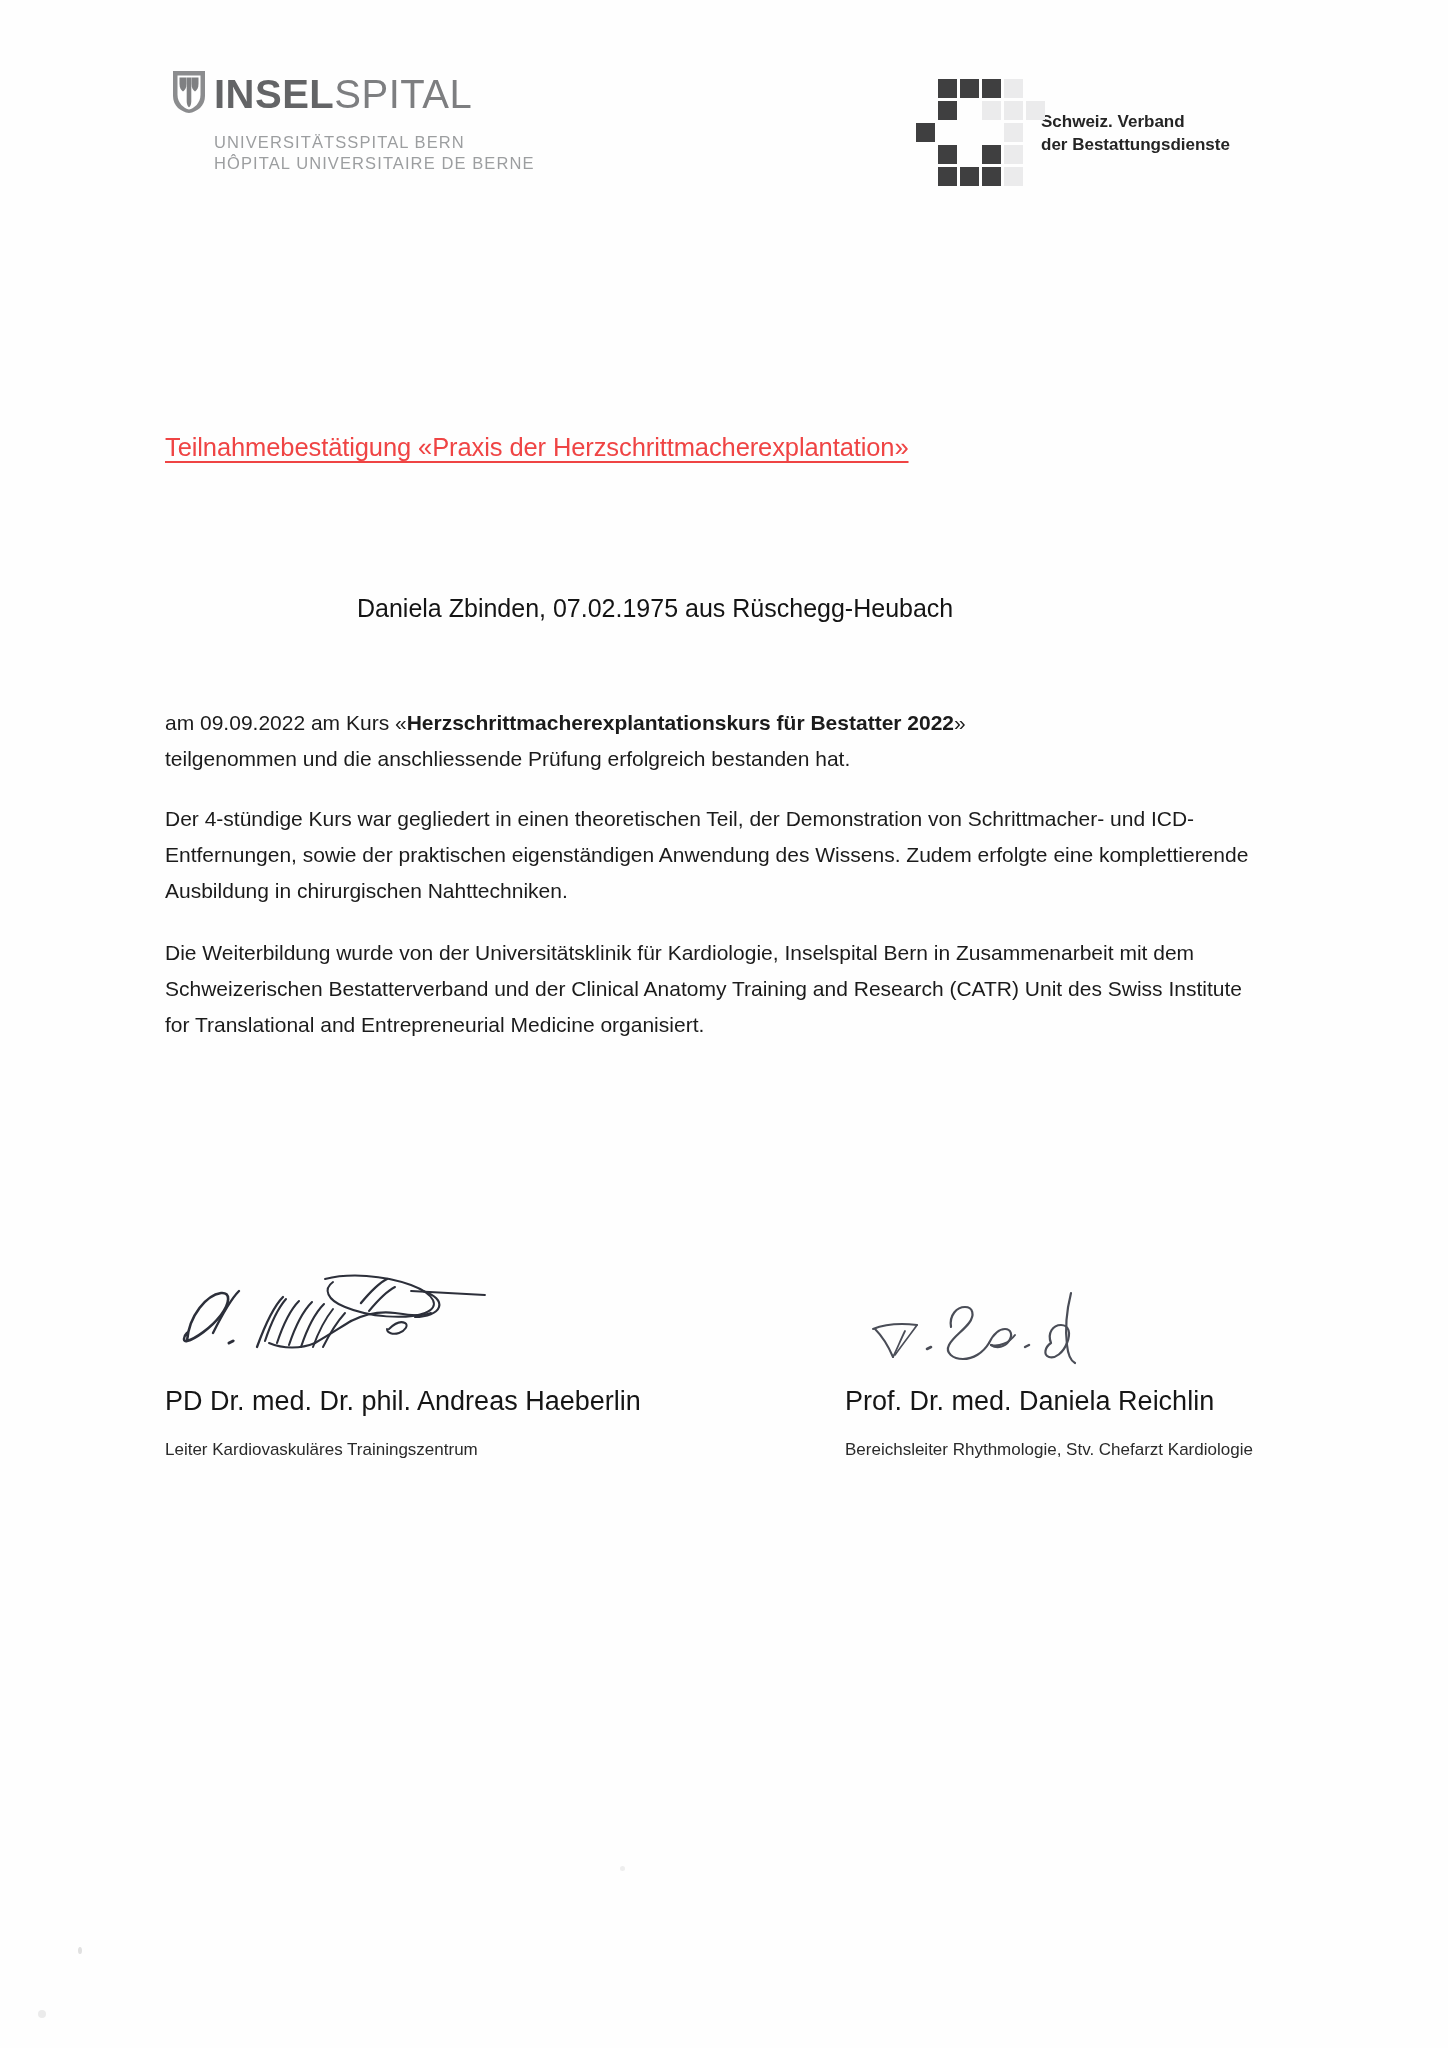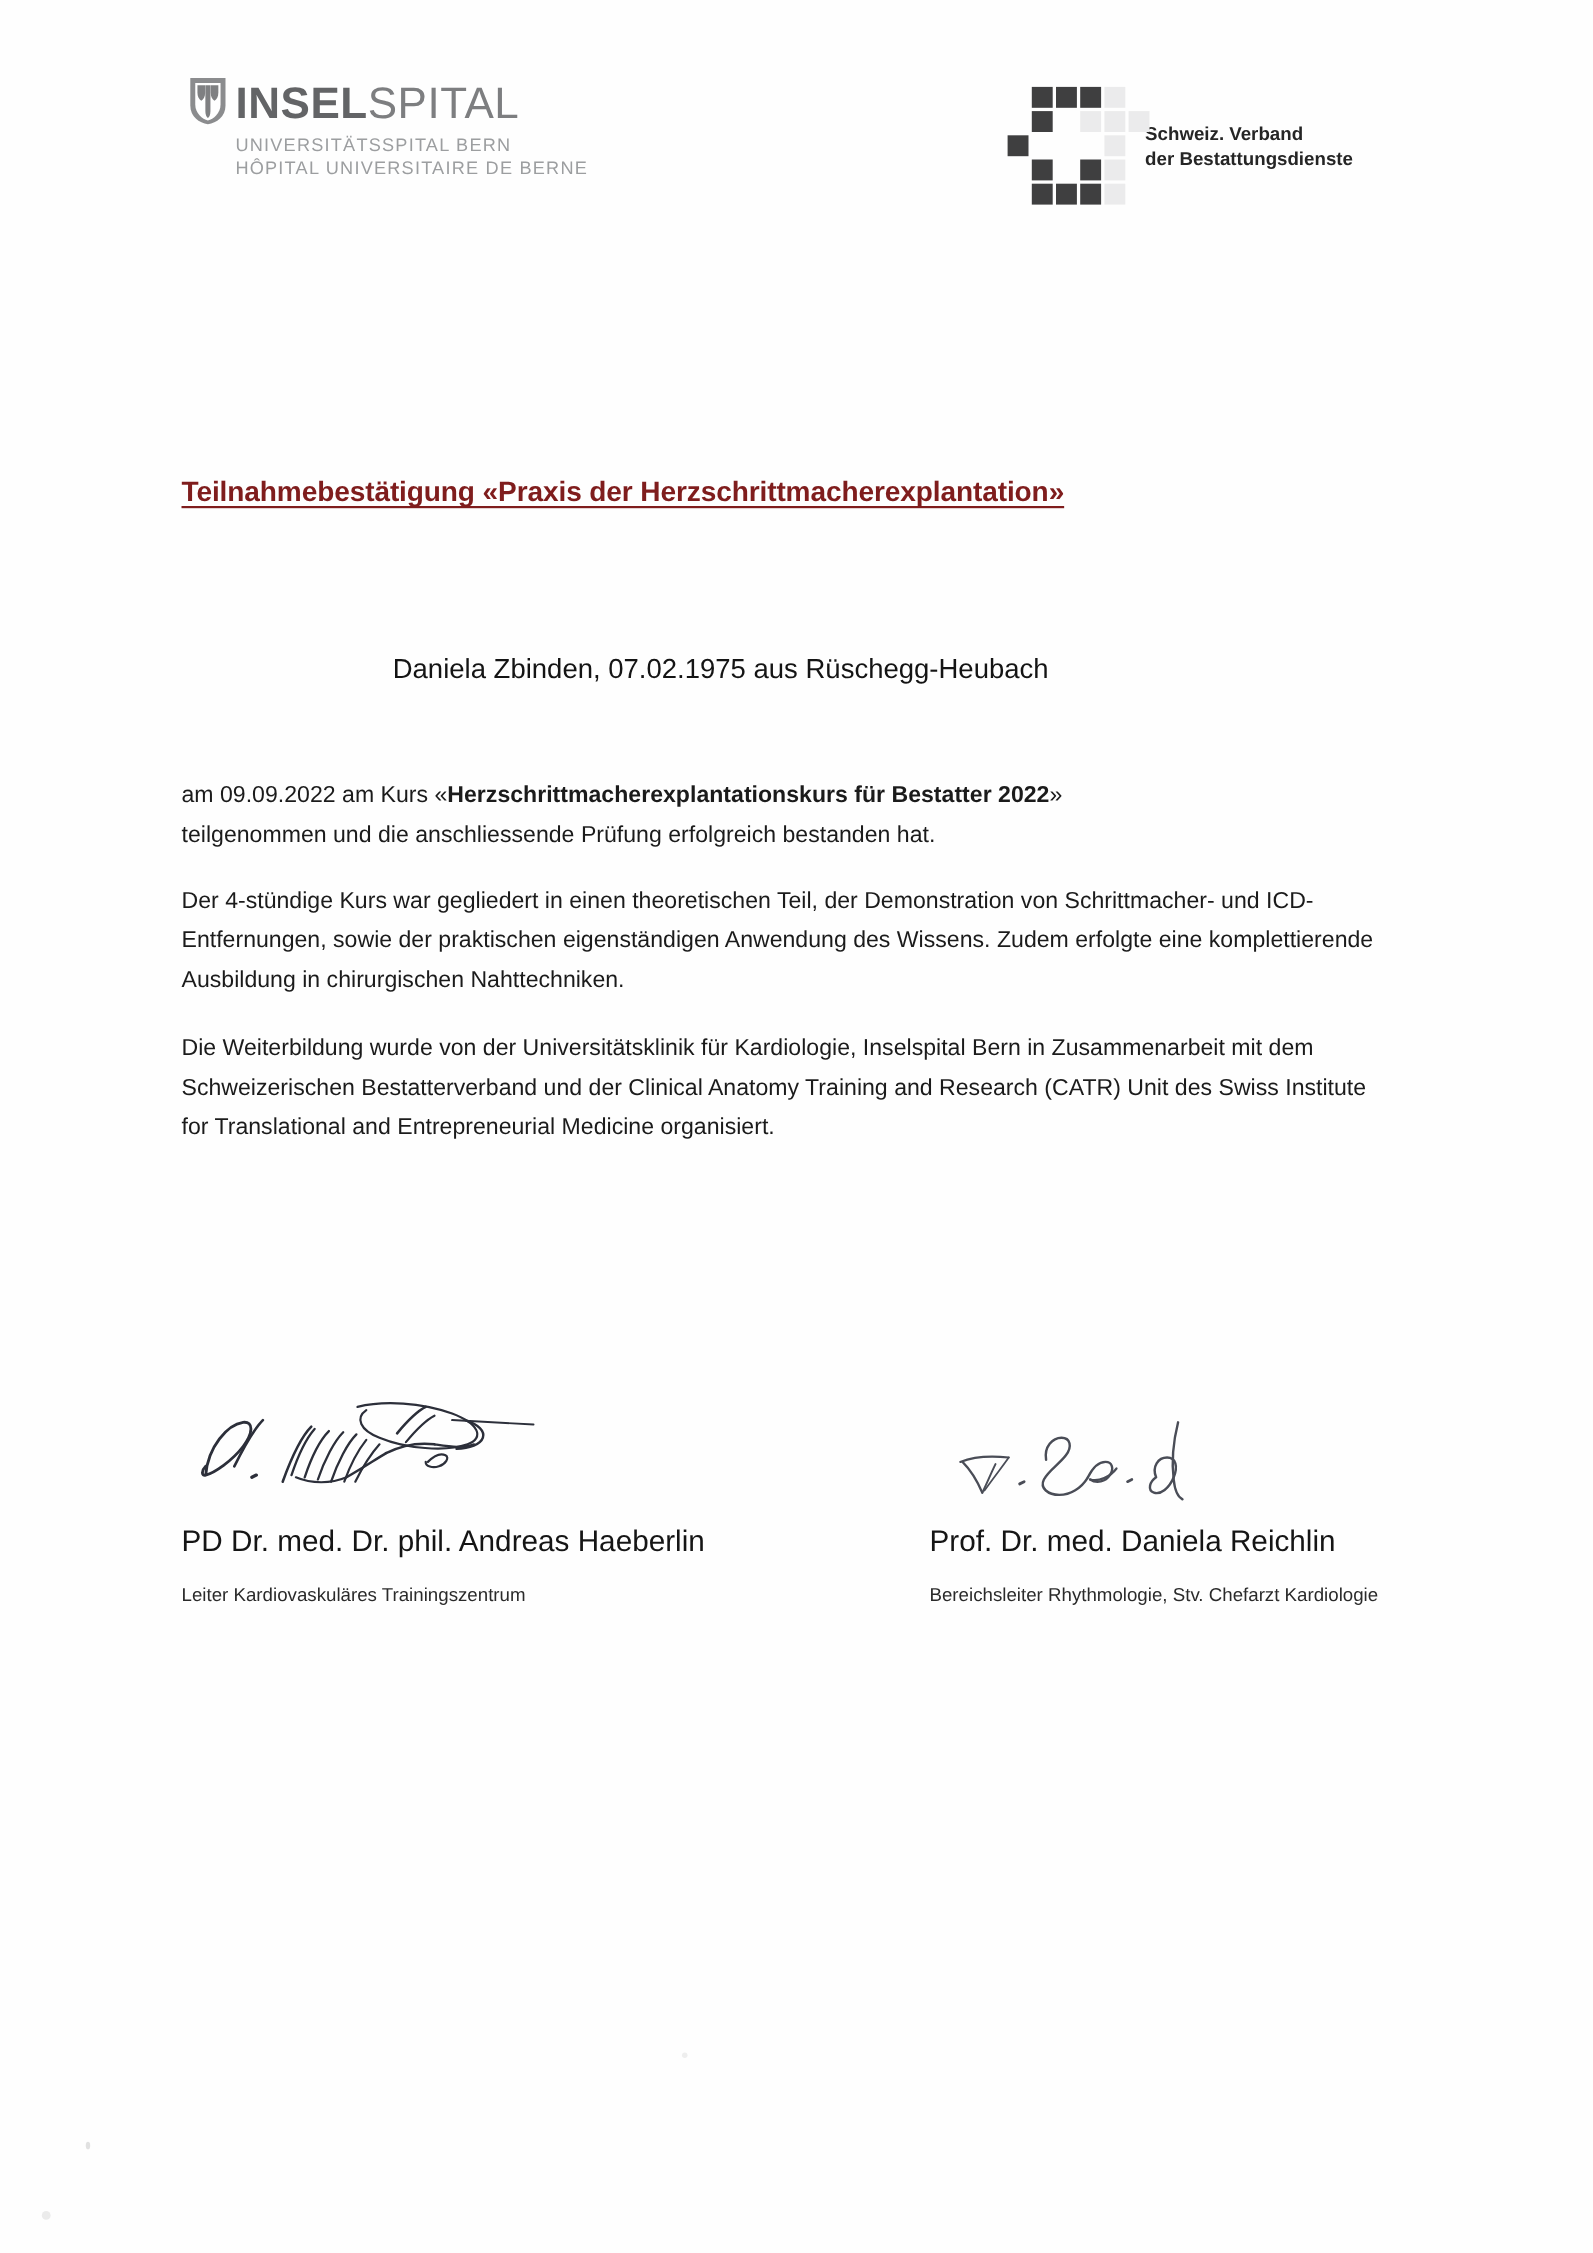"UNIVERSITÄTSSPITAL BERN" .logo-left-sub { margin-top: 8px -> 18px }
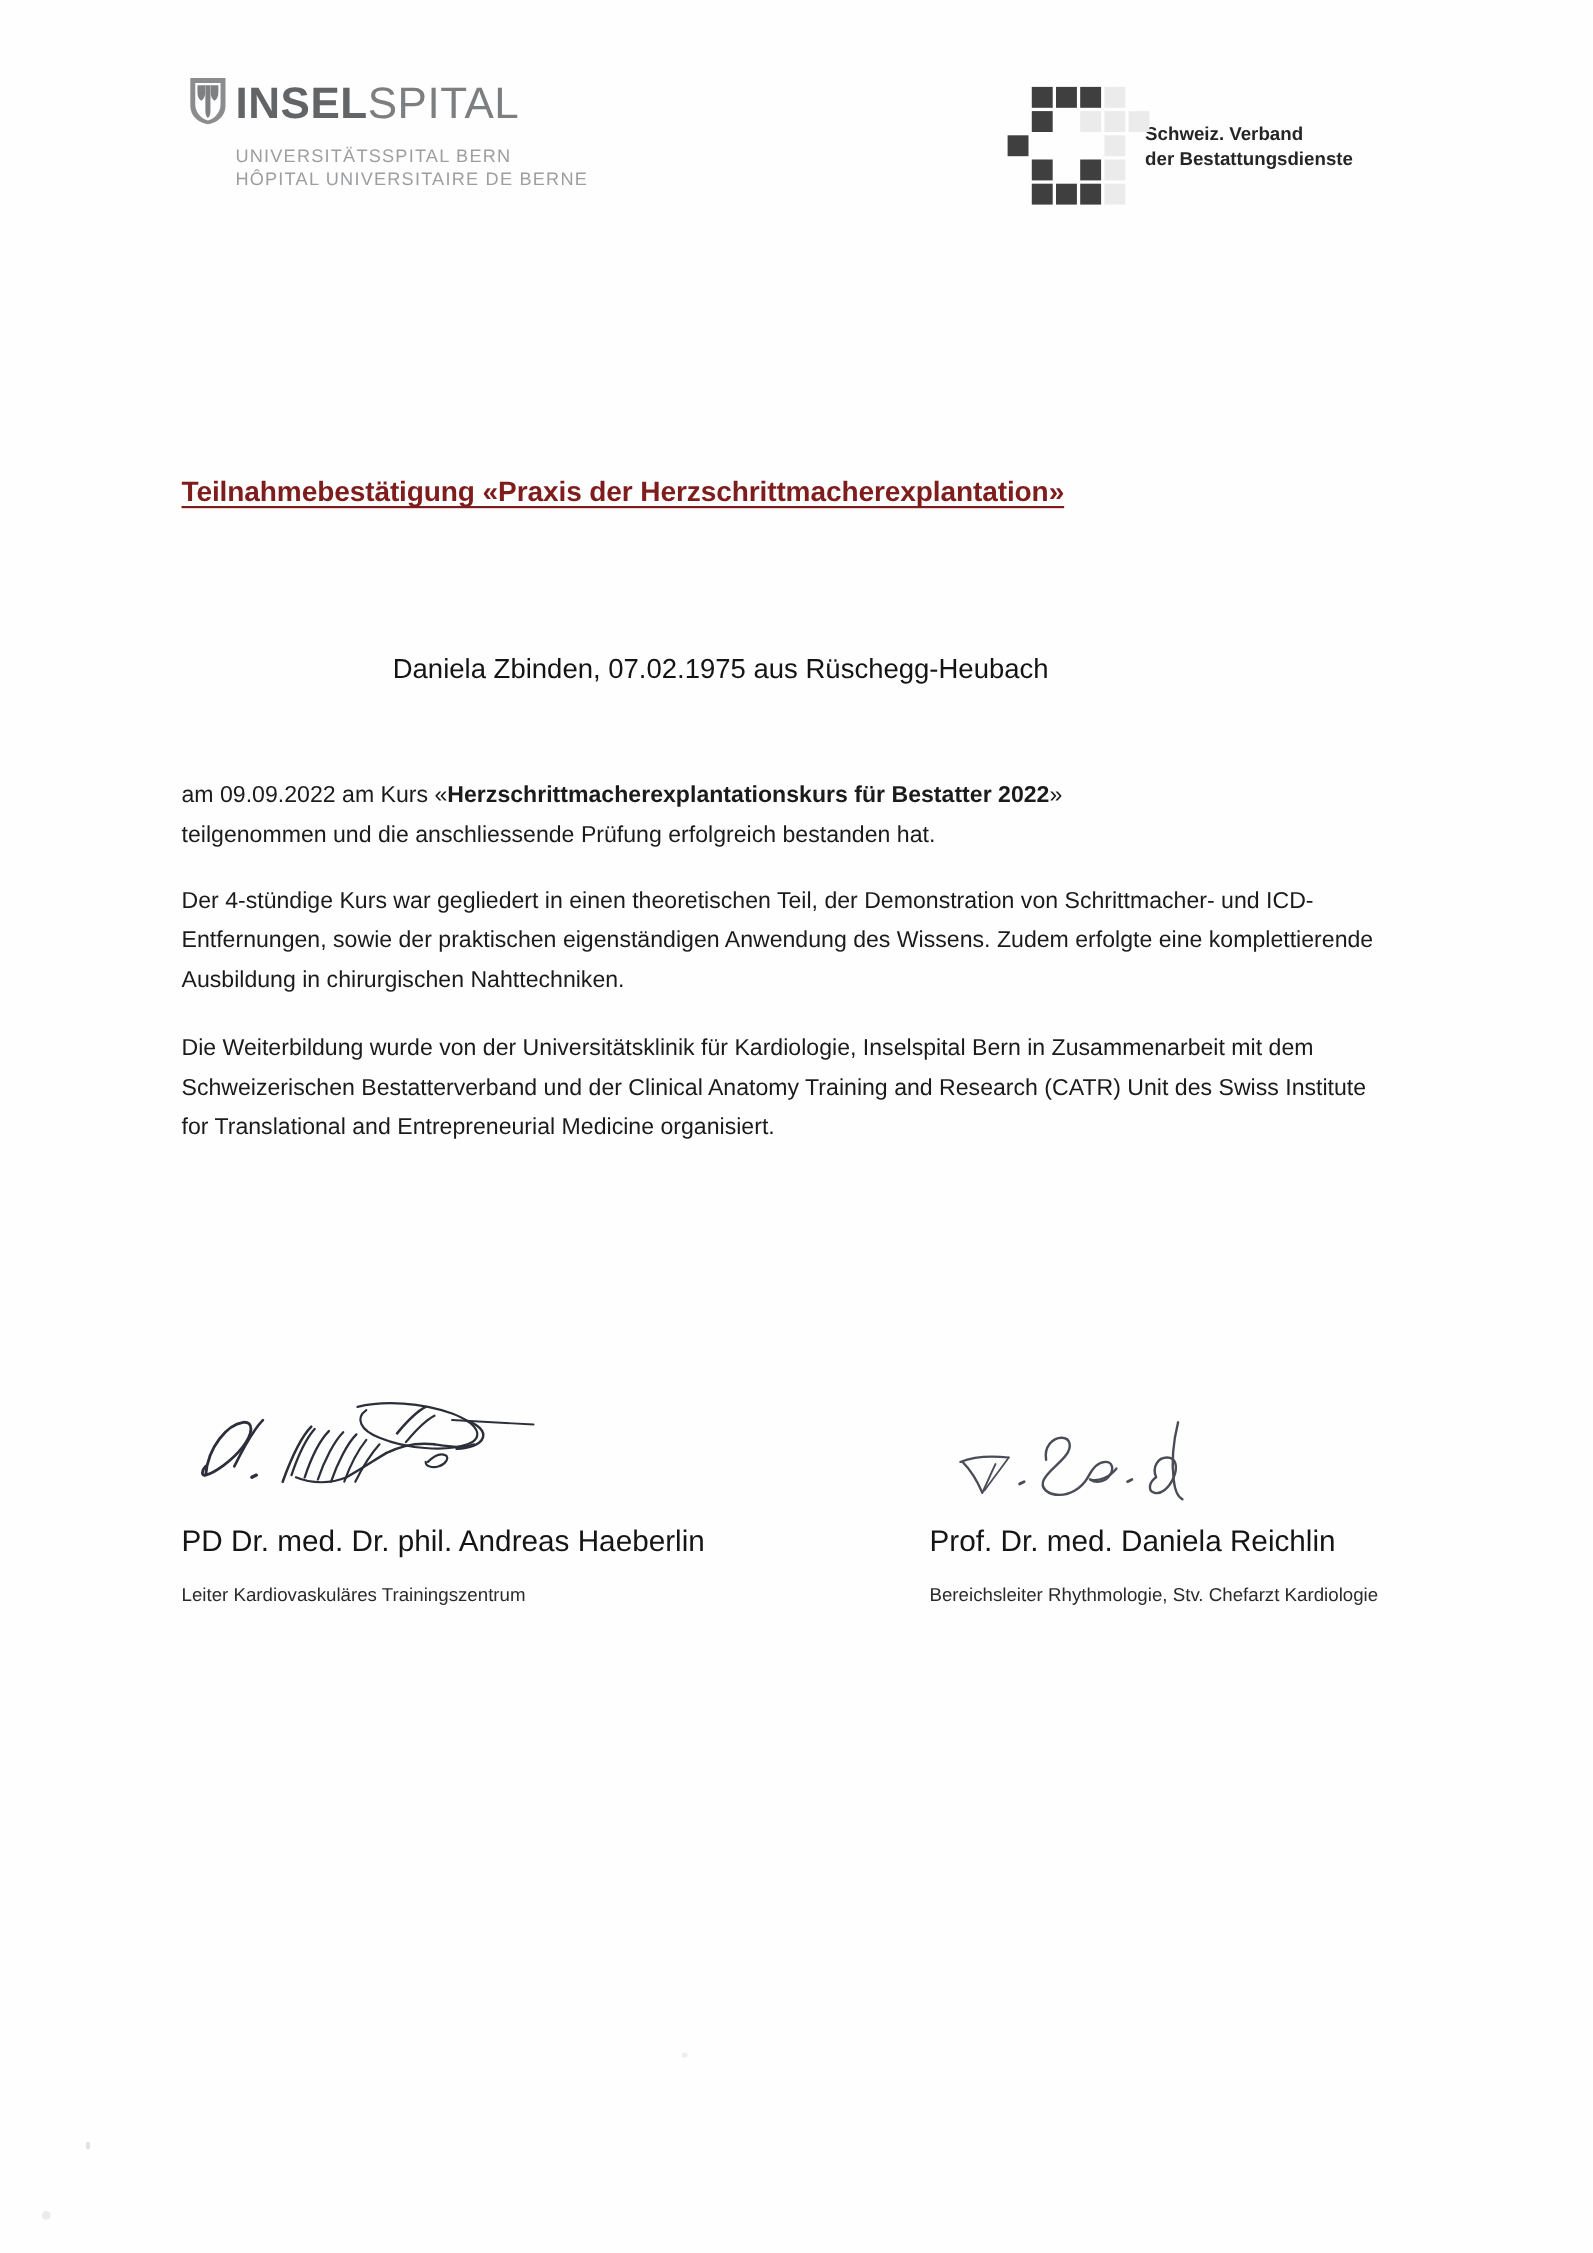"Teilnahmebestätigung «Praxis der" h1.doc-title { color: #7f1d1d -> #ef4444; font-weight: 700 -> 400 }
